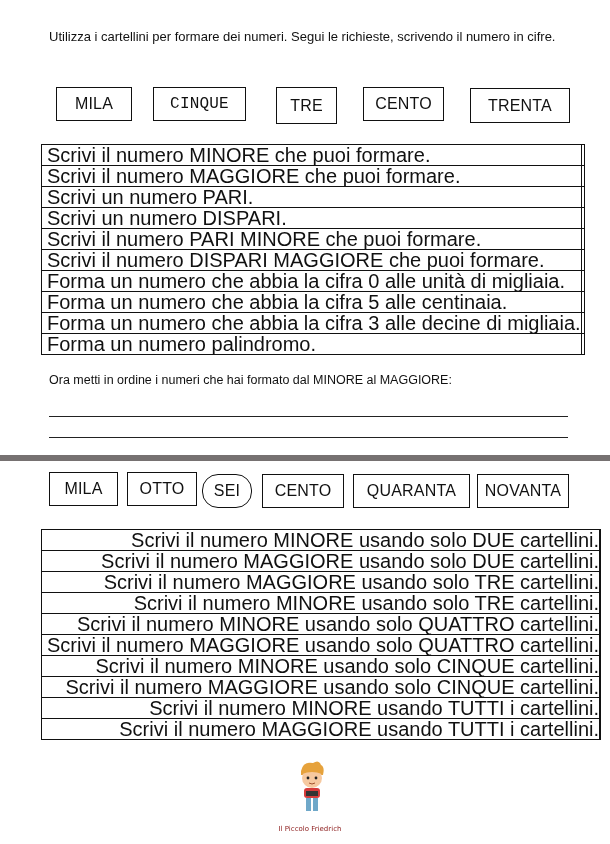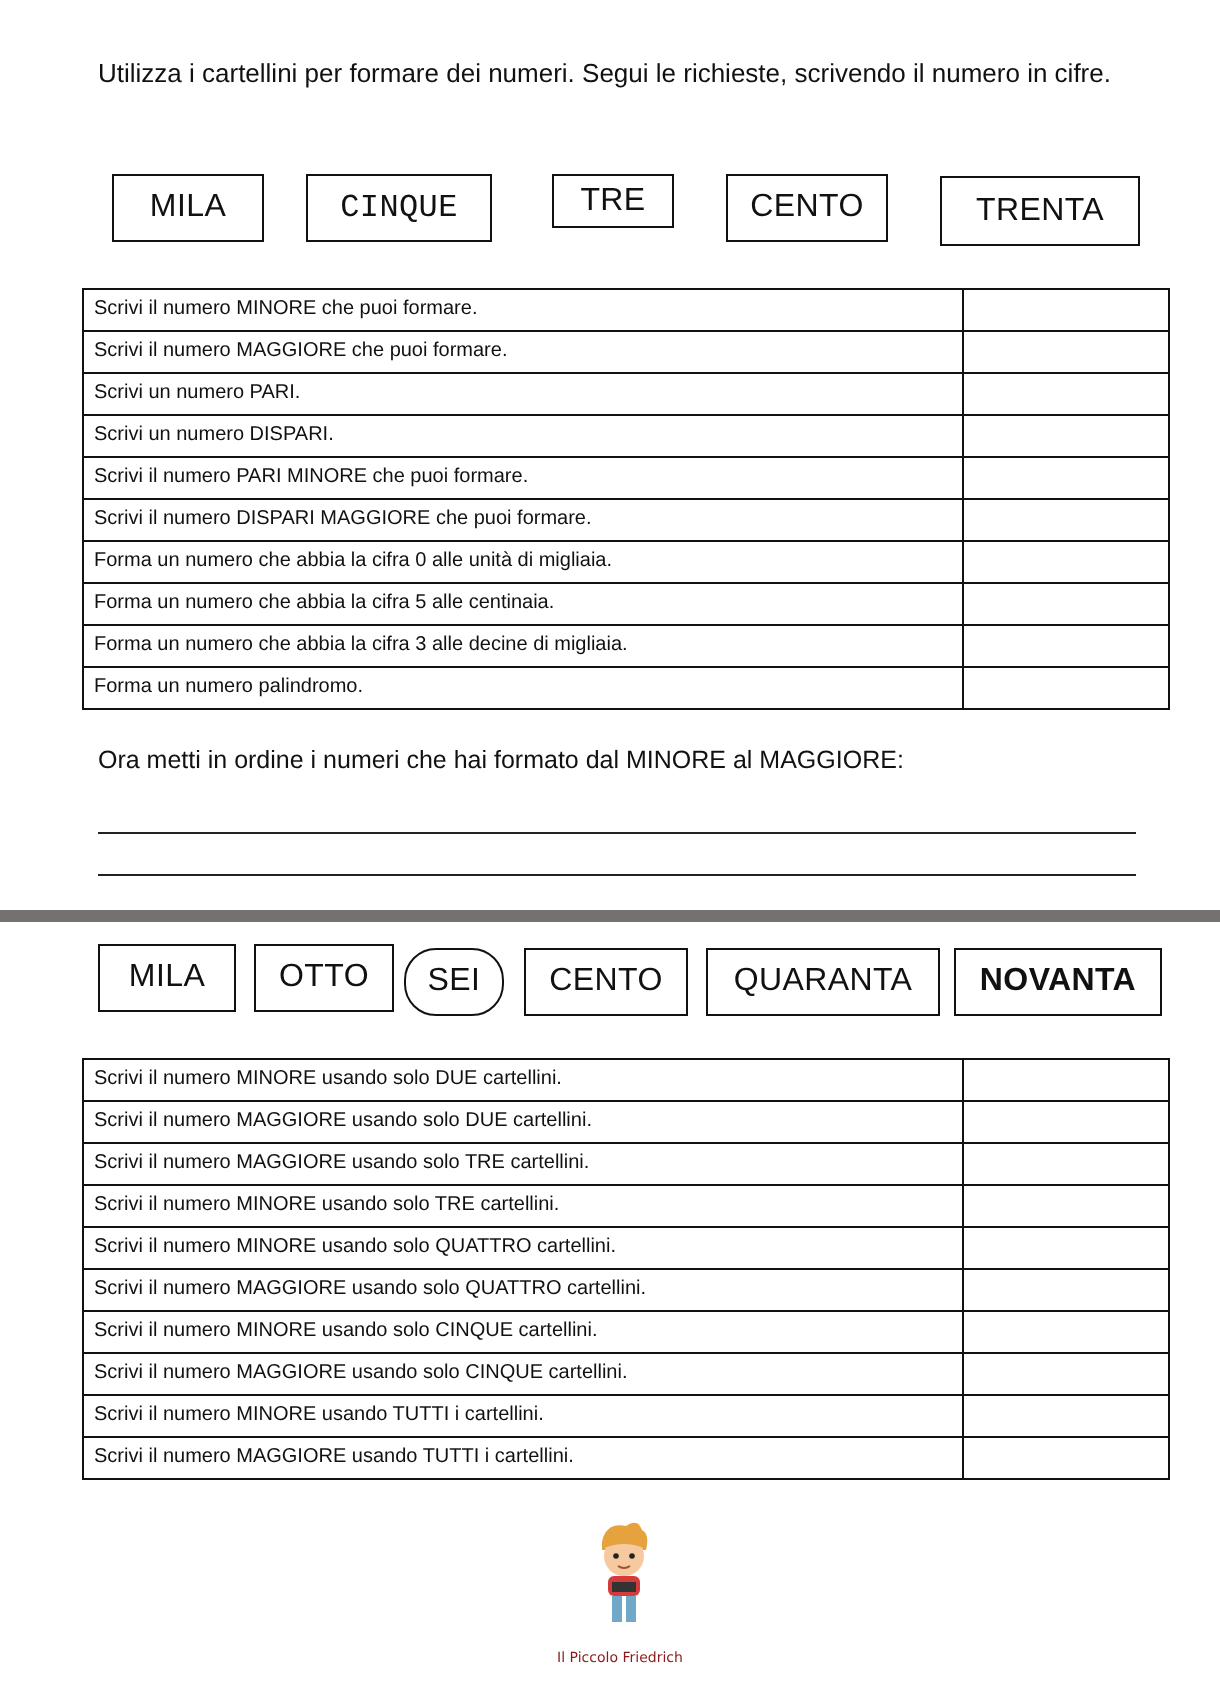"TRE" div.card { height: 27px -> 37px }
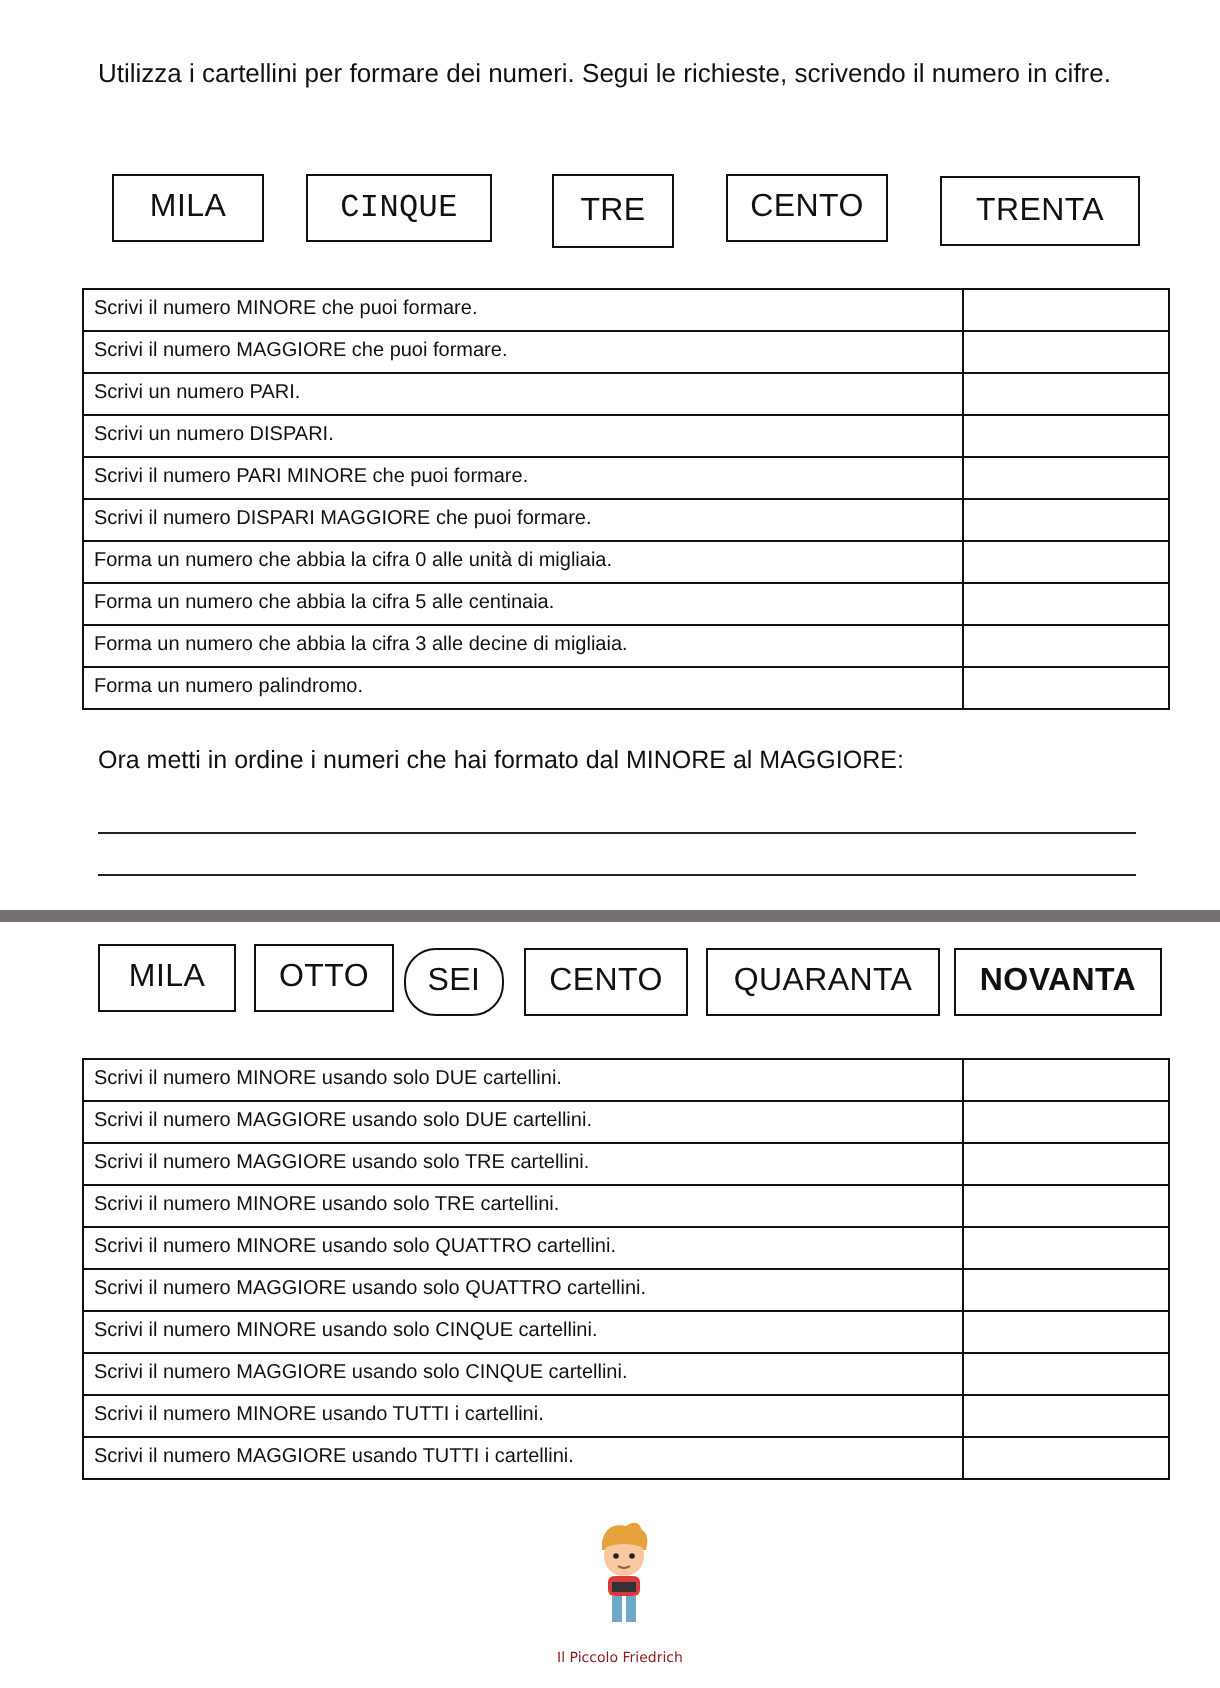"Scrivi il numero MINORE che" table.tasks td { font-size: 10px -> 20px }
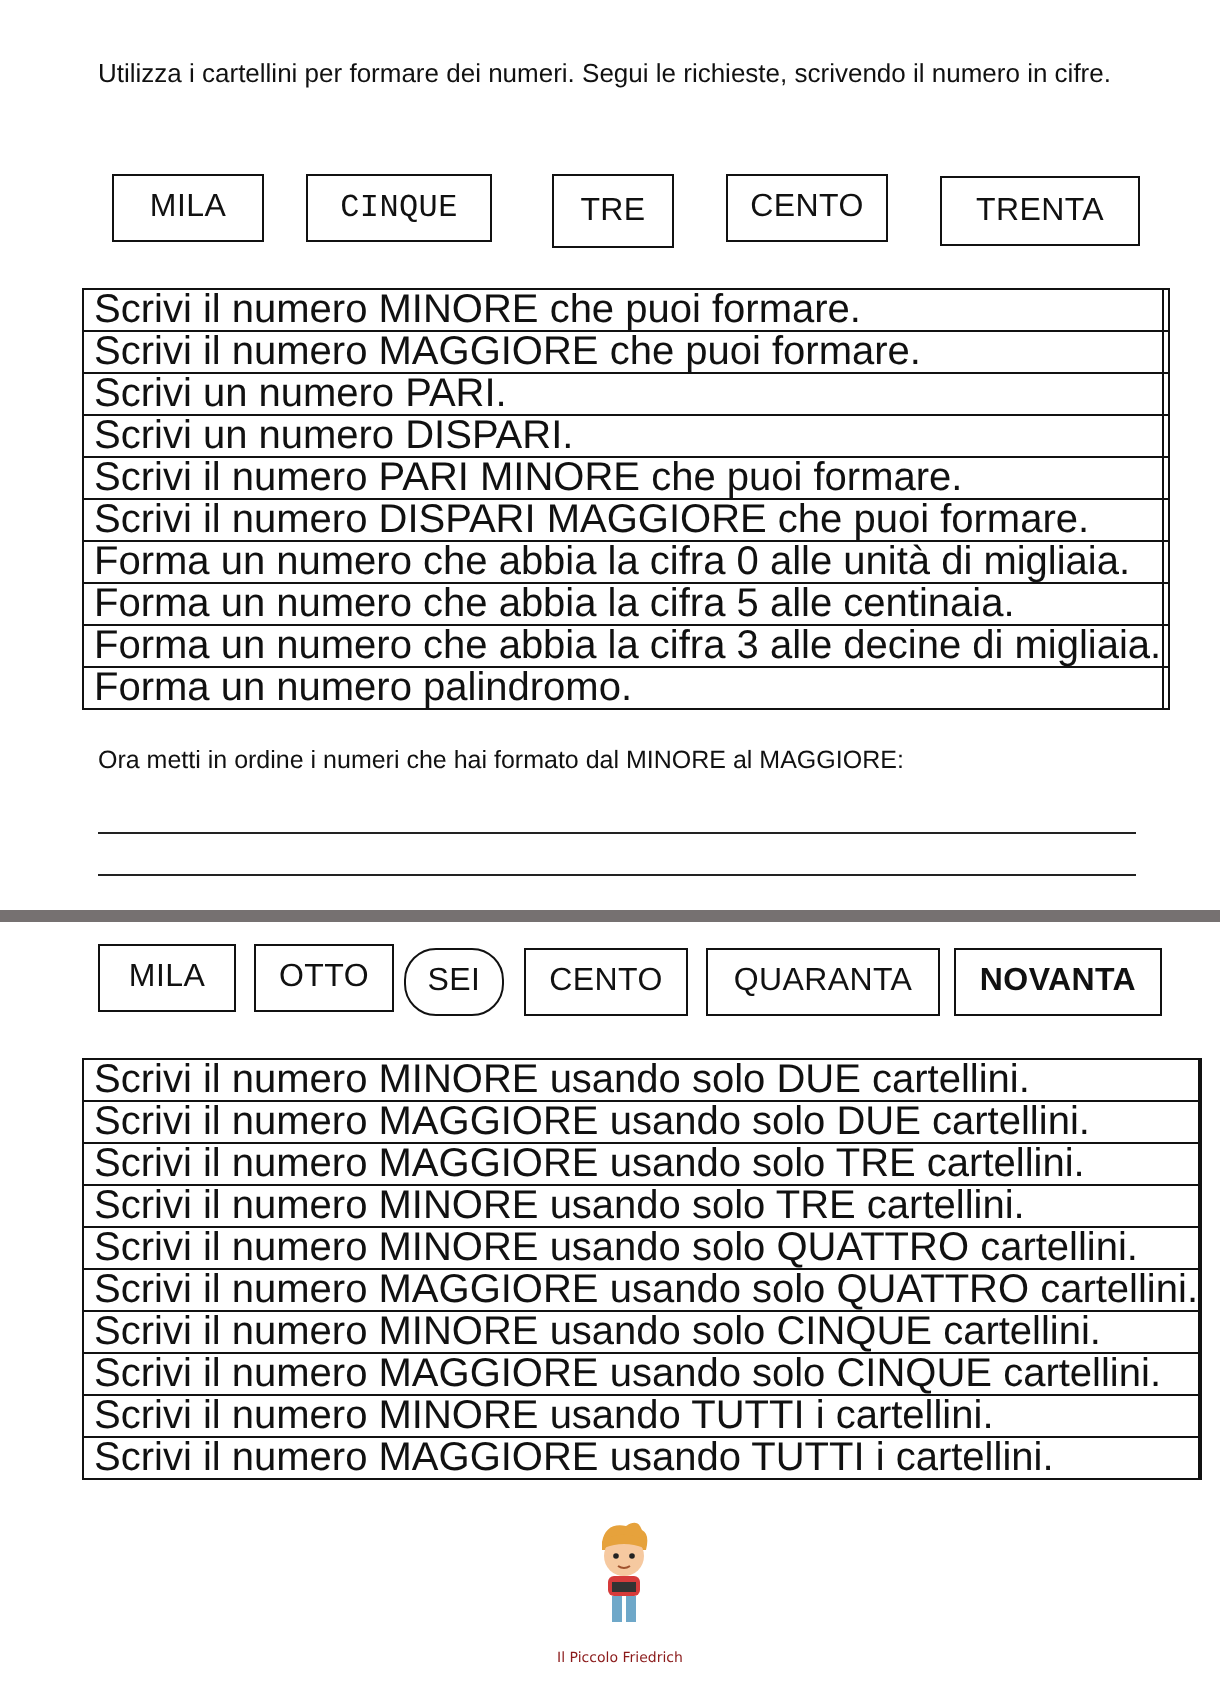"NOVANTA" div.card { font-weight: bold -> none; width: 104px -> 92px }
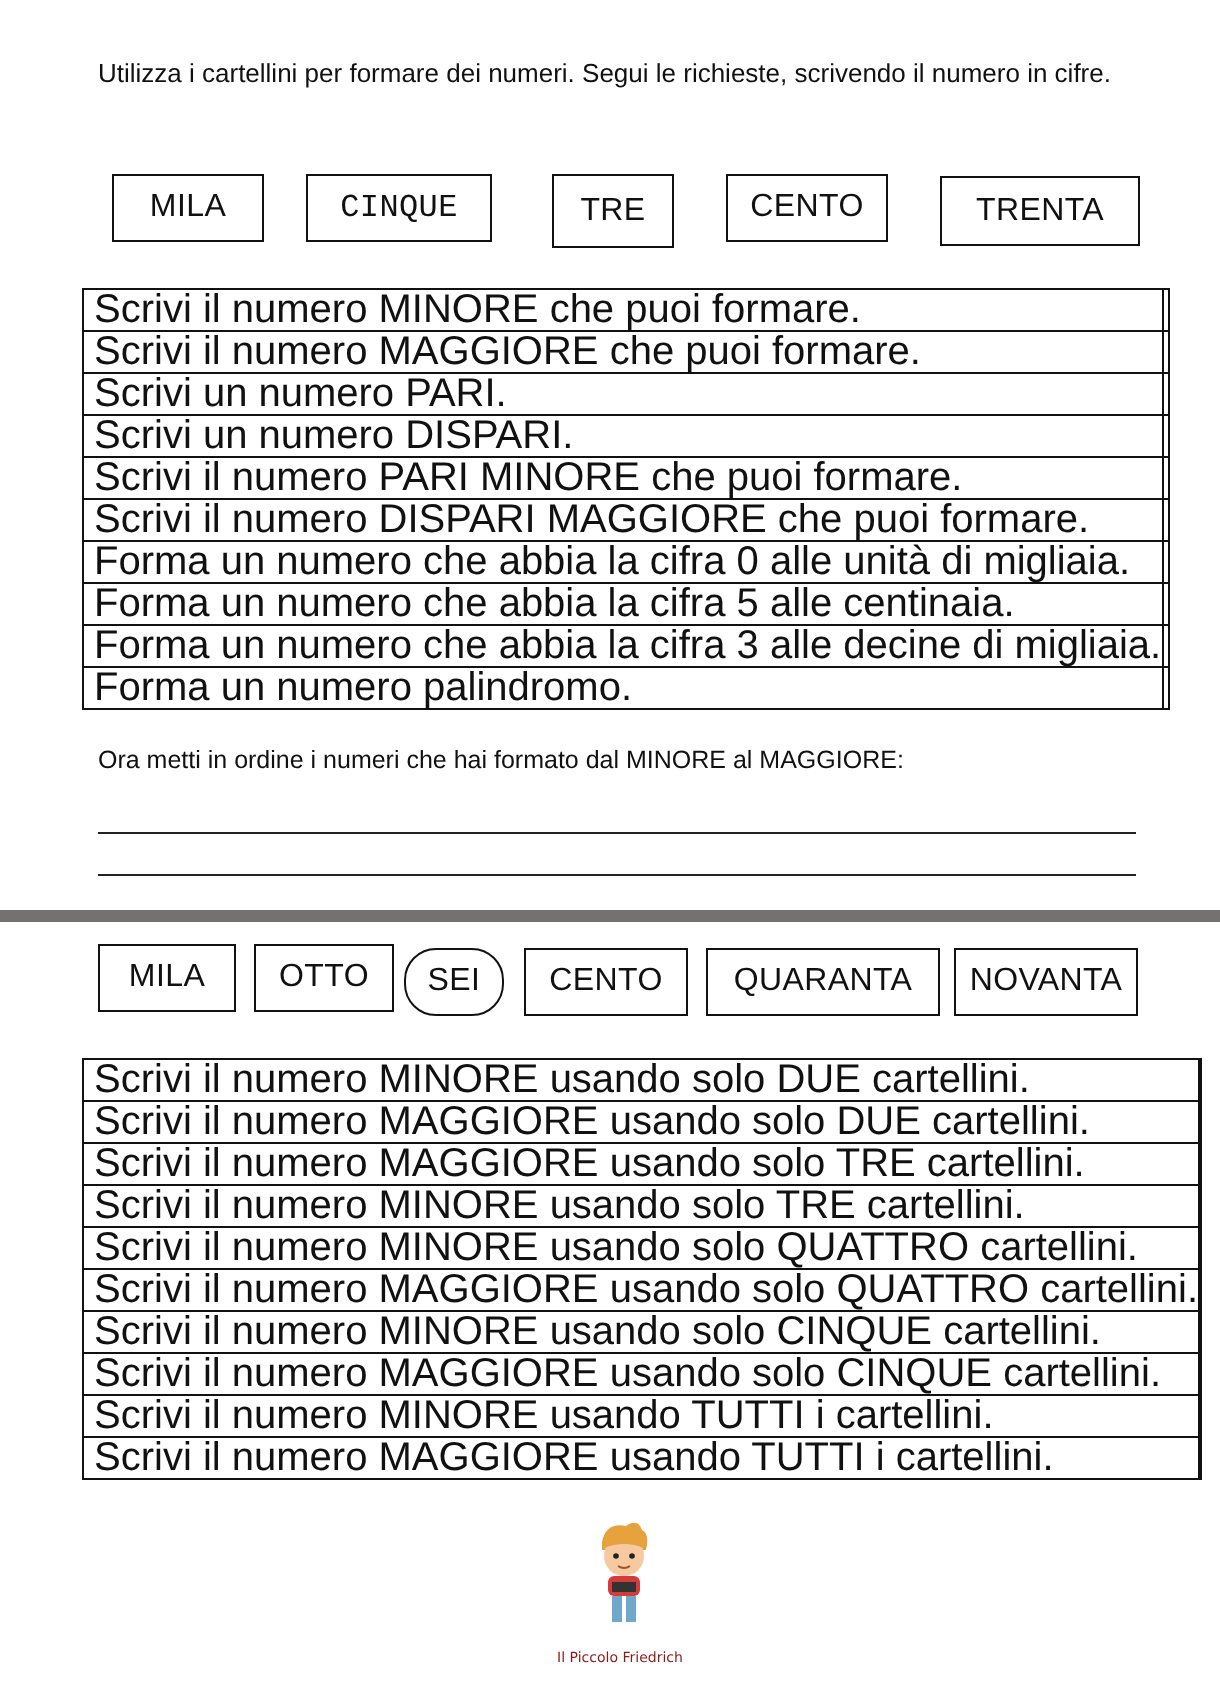"Scrivi il numero MINORE usando" table.tasks { text-align: none -> right }
